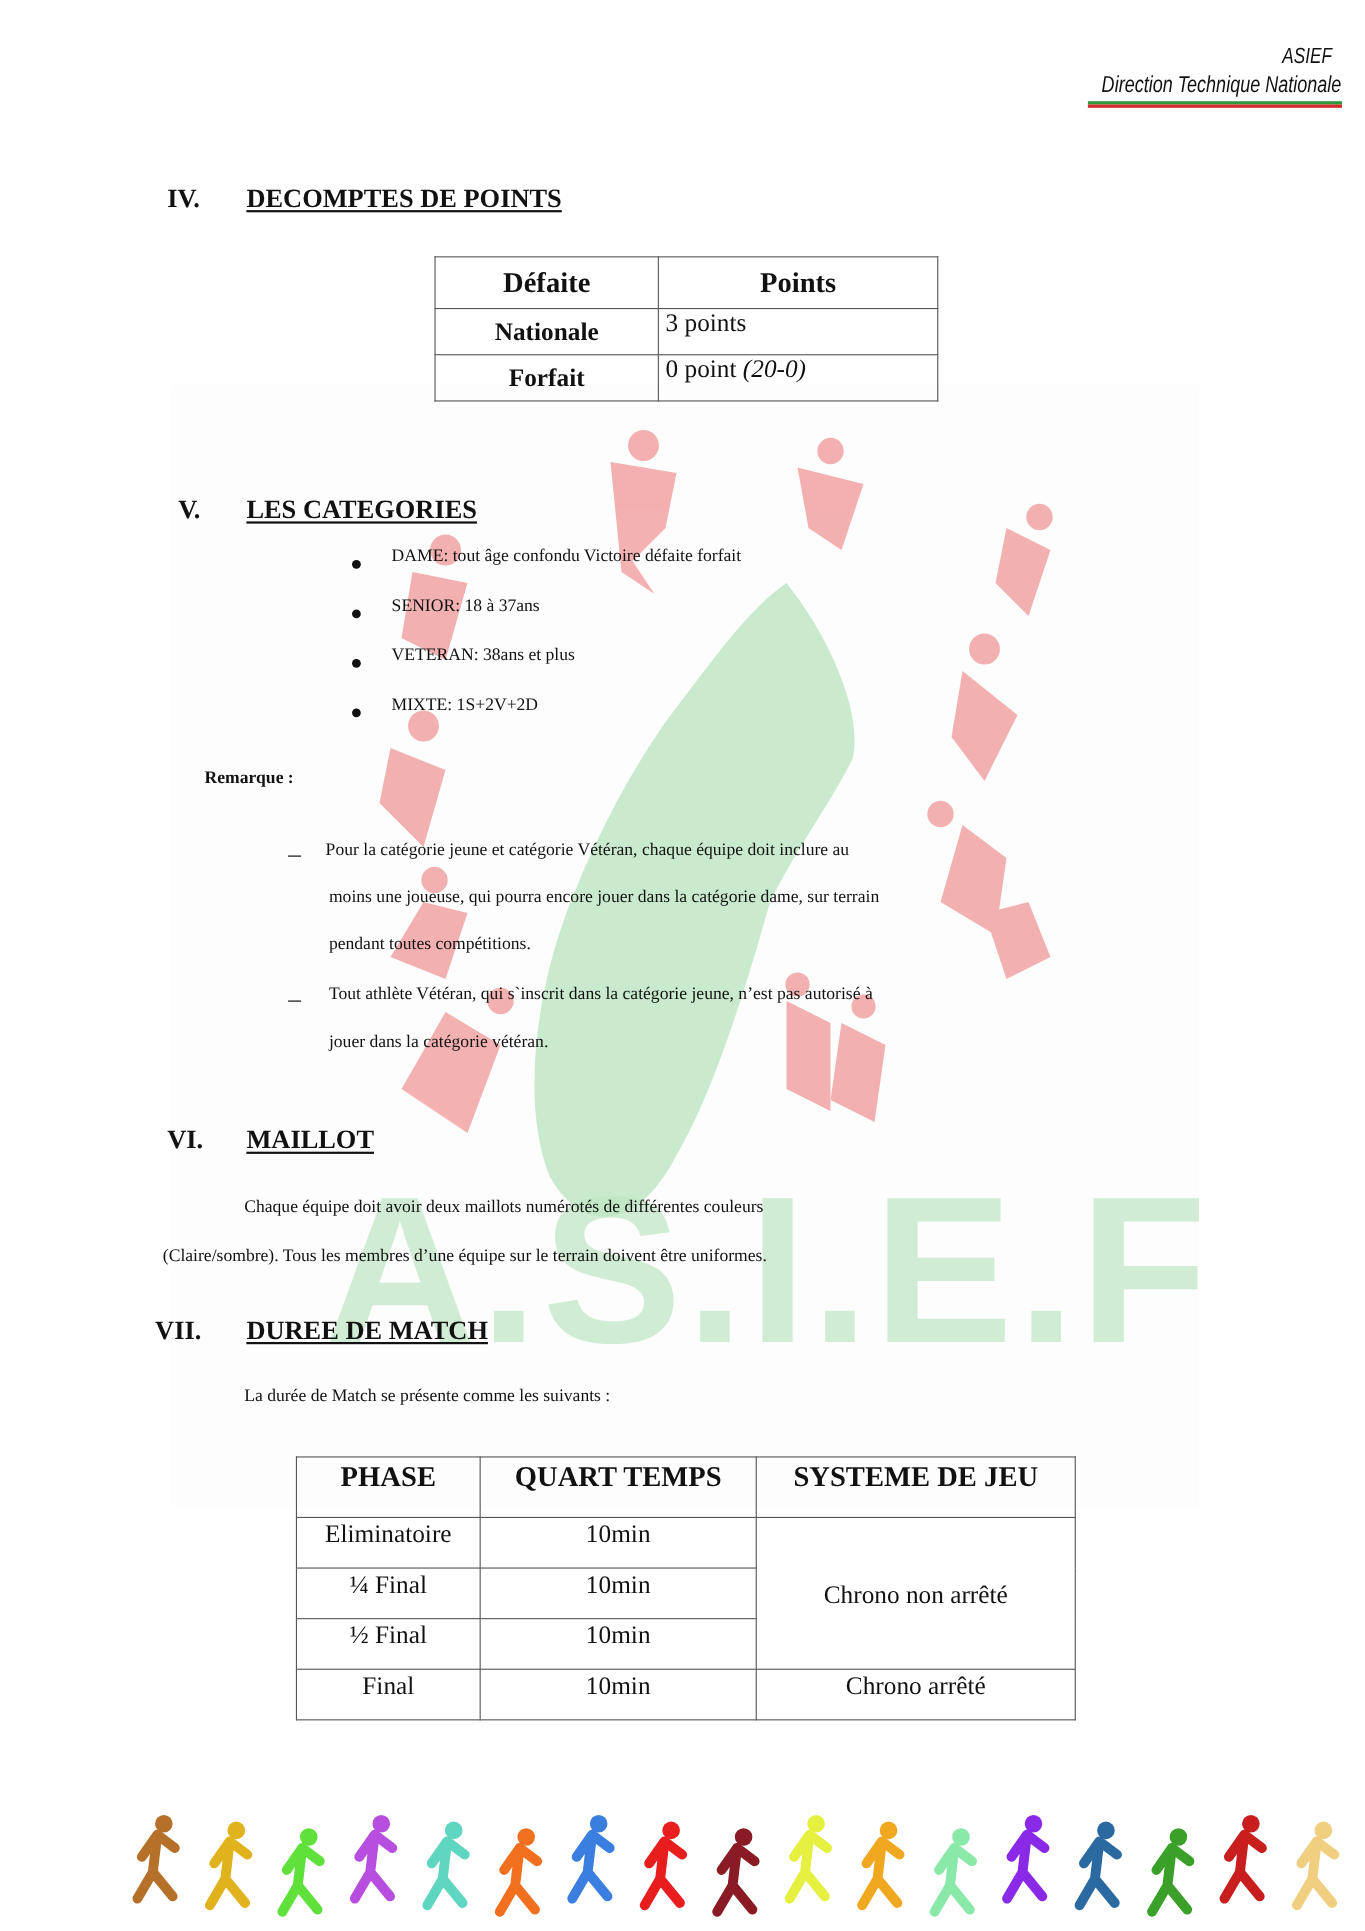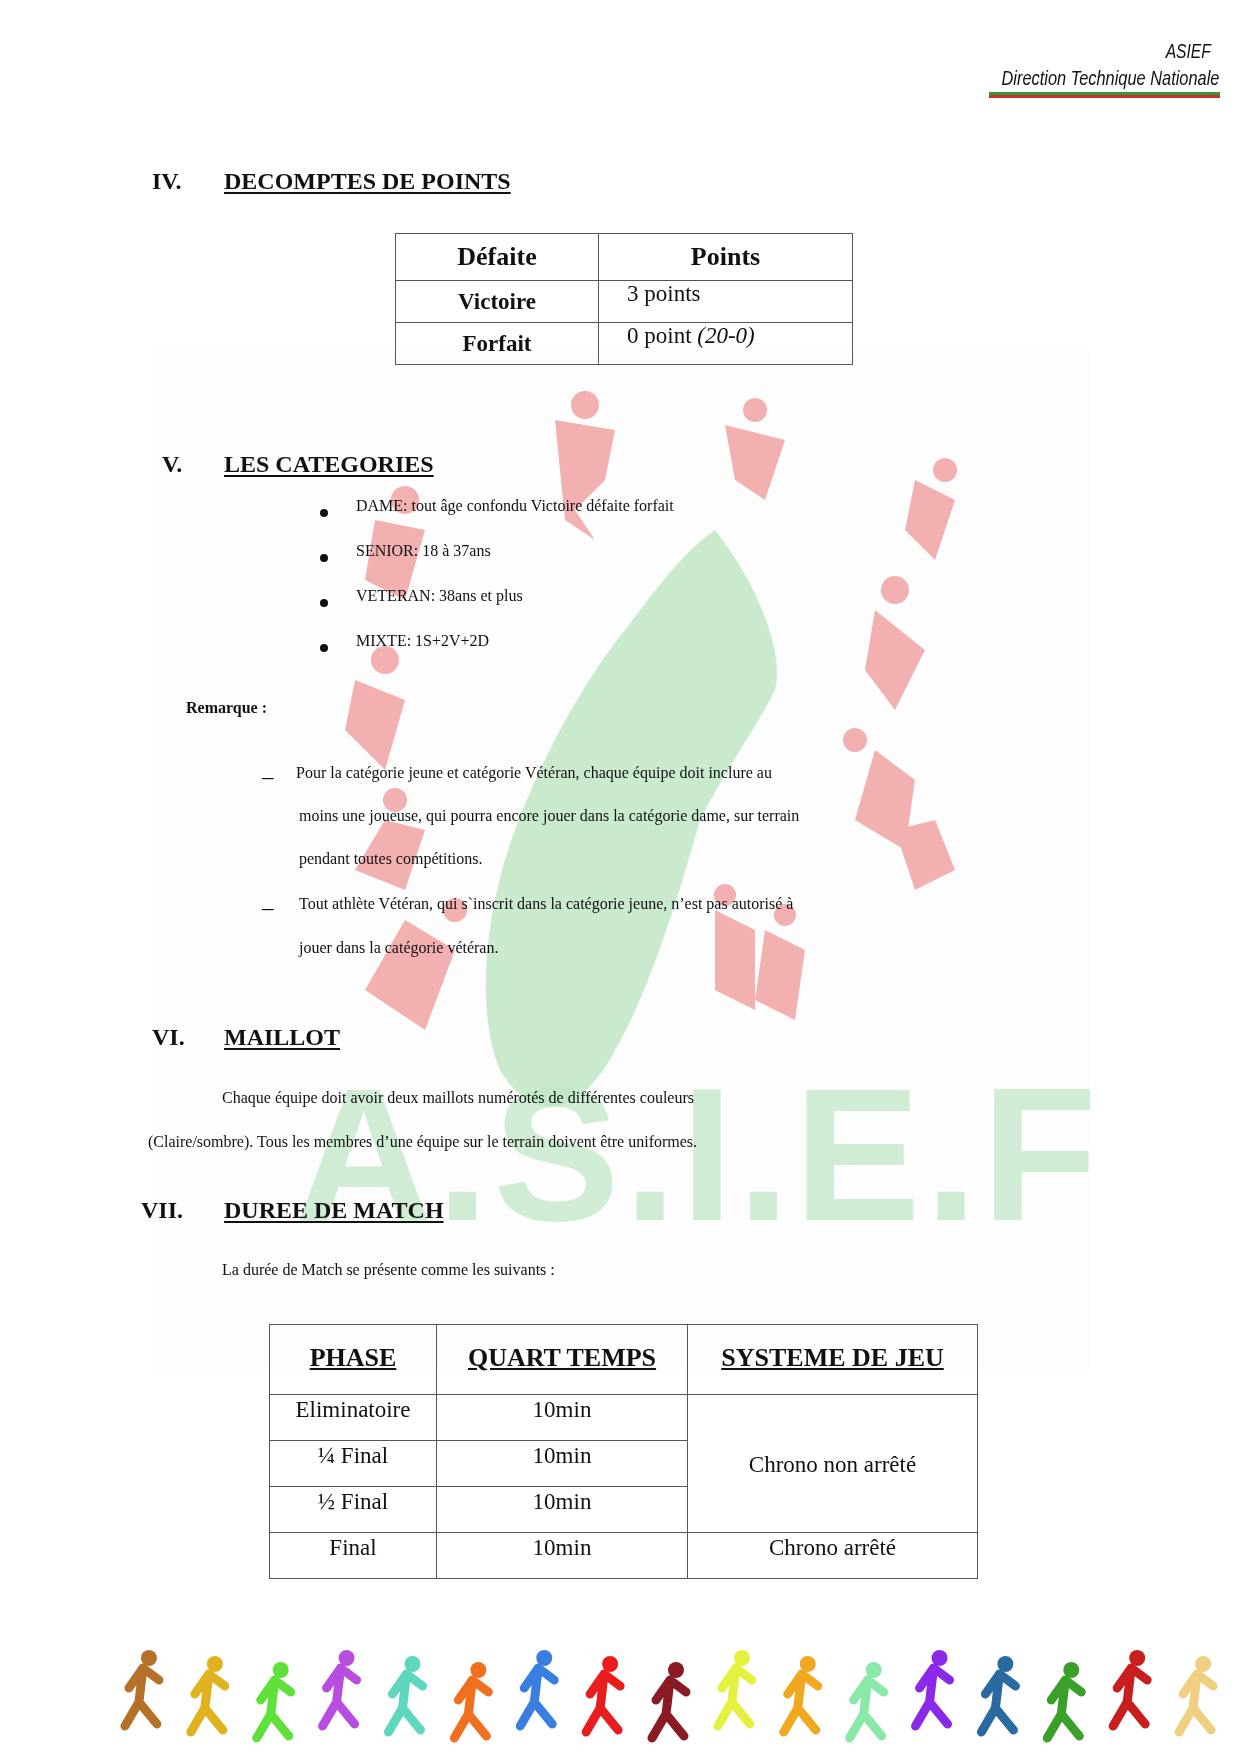"Victoire" td.res { text: Victoire -> Nationale }
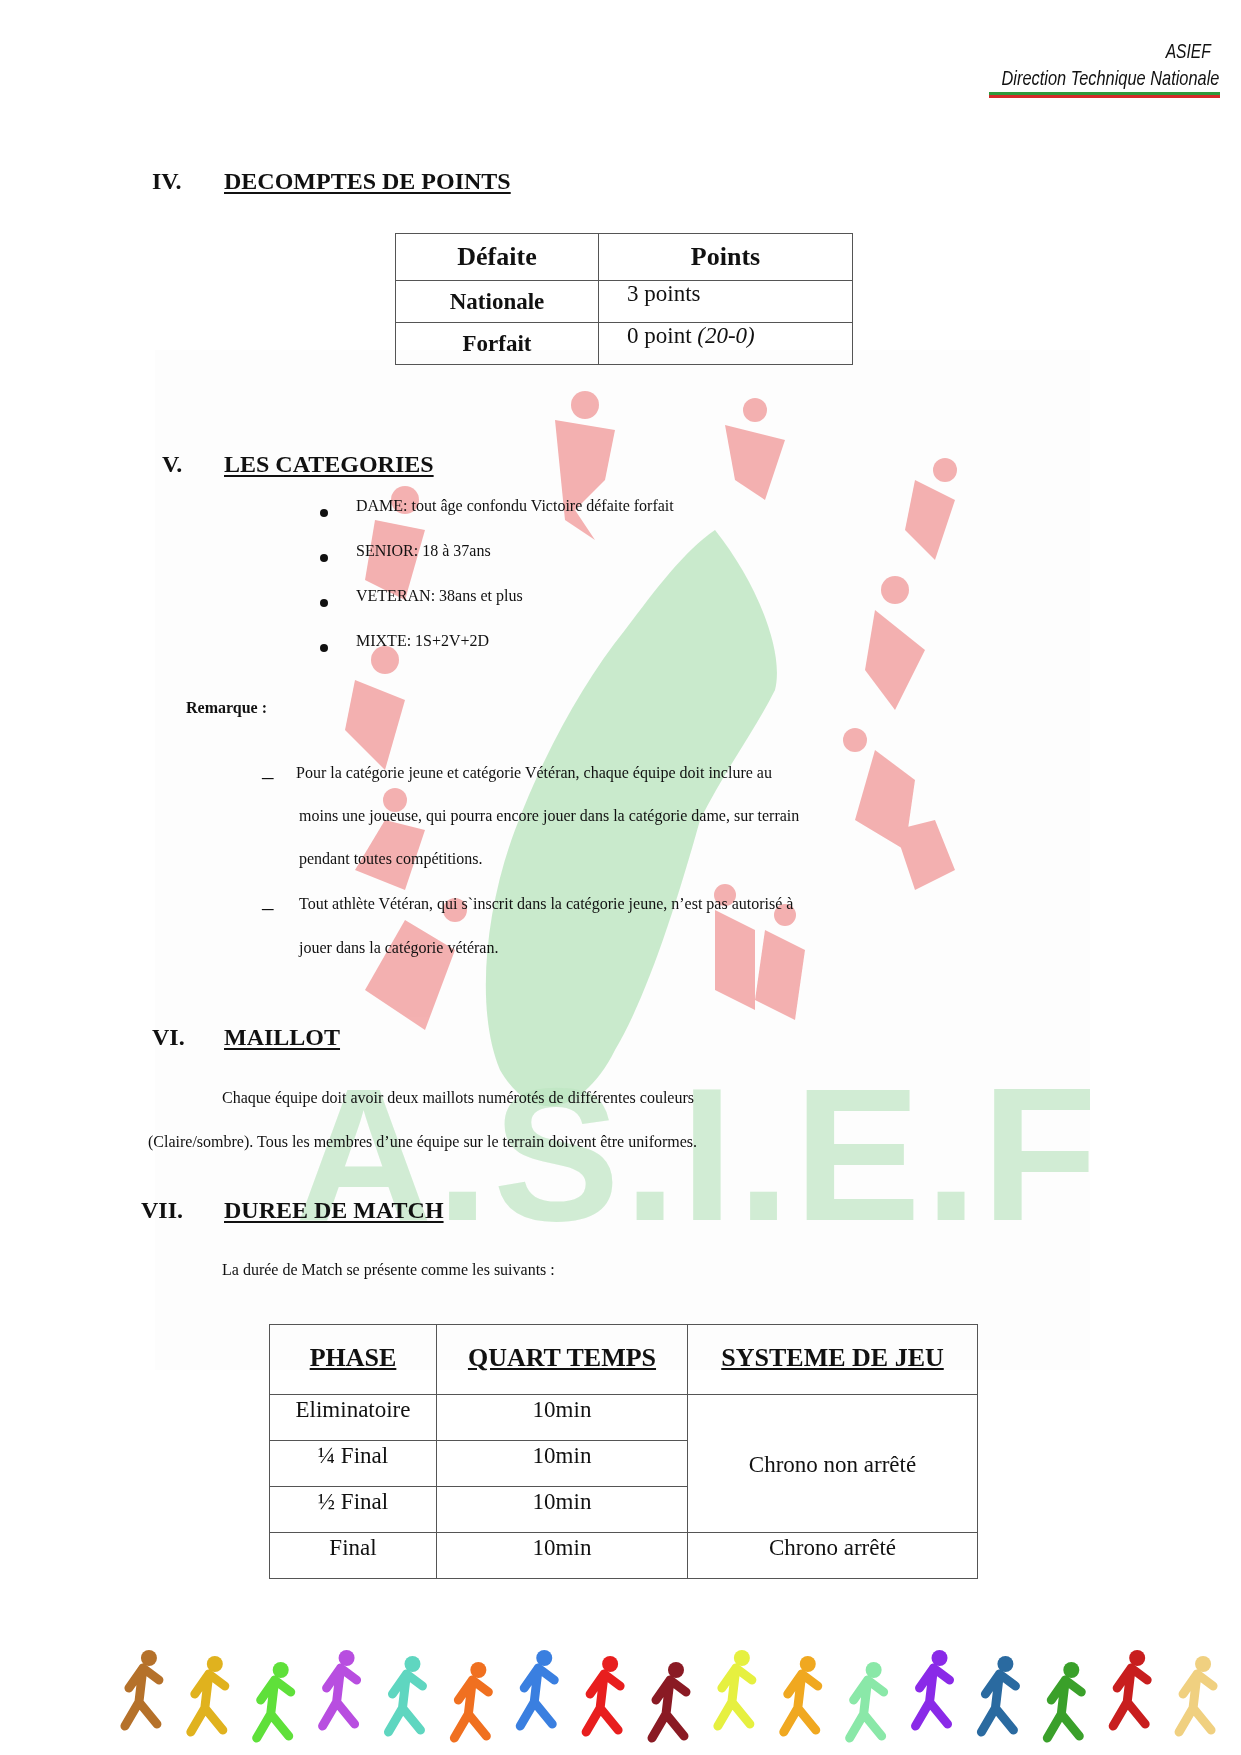"3 points" #tbl1 td.pts { padding-left: 28px -> 6px }
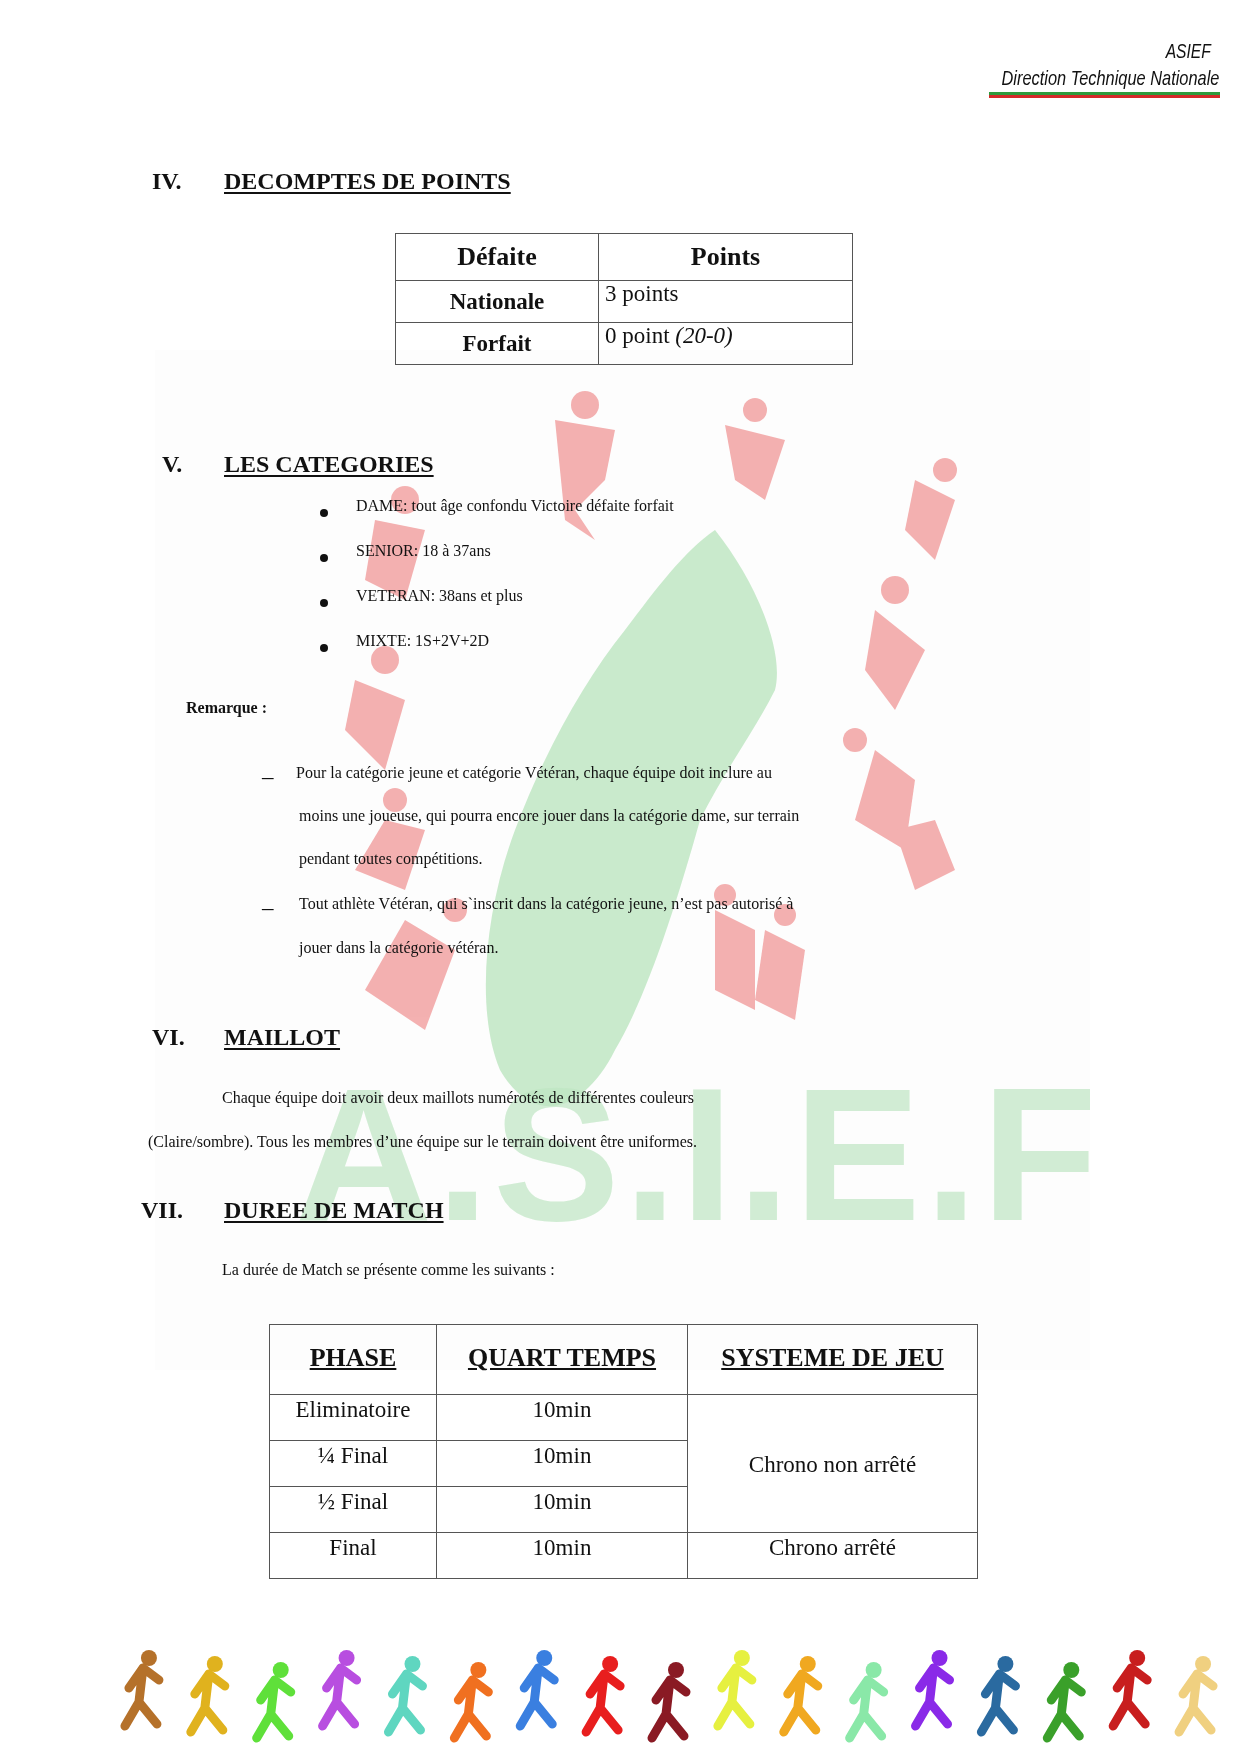"PHASE" #tbl2 th { padding-top: 18px -> 3px; text-decoration: underline -> none }
